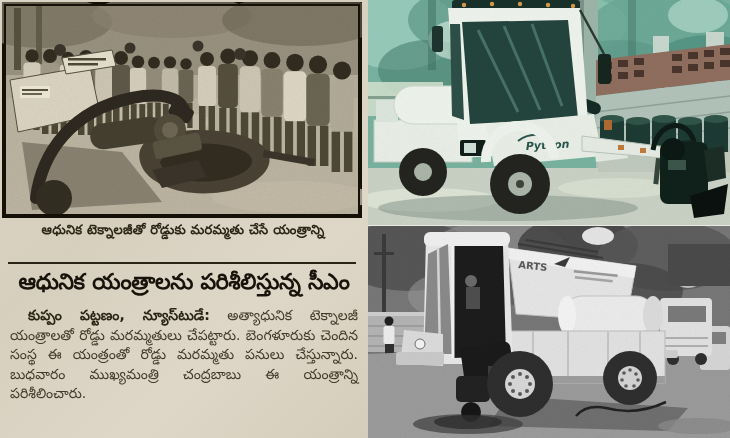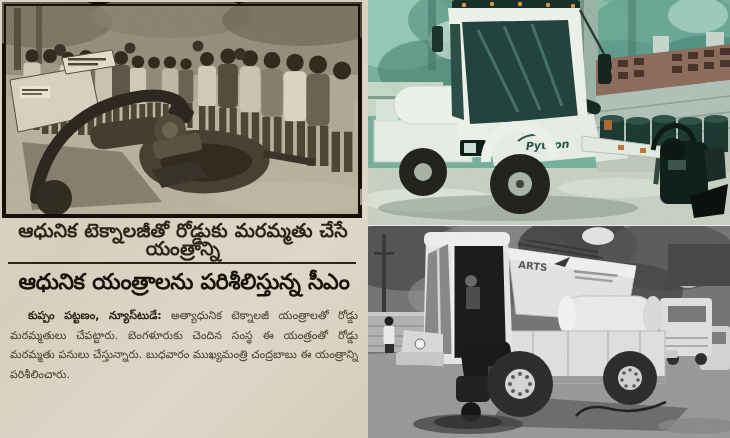"ఆధునిక టెక్నాలజీతో రోడ్డుకు మరమ్మతు చేసే" .np-caption { font-size: 19px -> 13px }
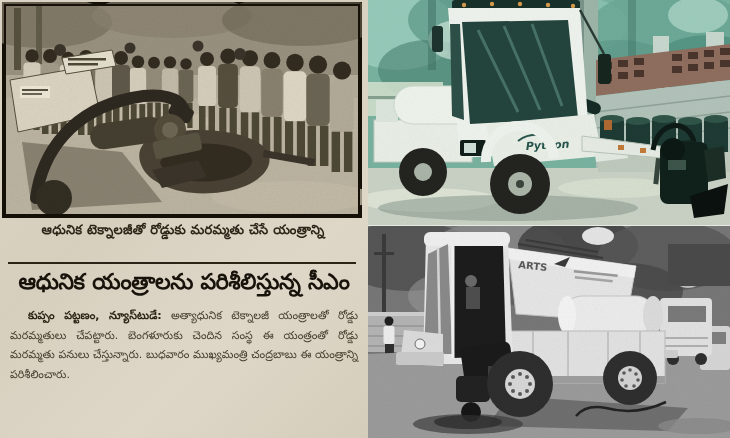"కుప్పం పట్టణం, న్యూస్‌టుడే: అత్యాధునిక" .np-body { font-size: 11px -> 14px }
